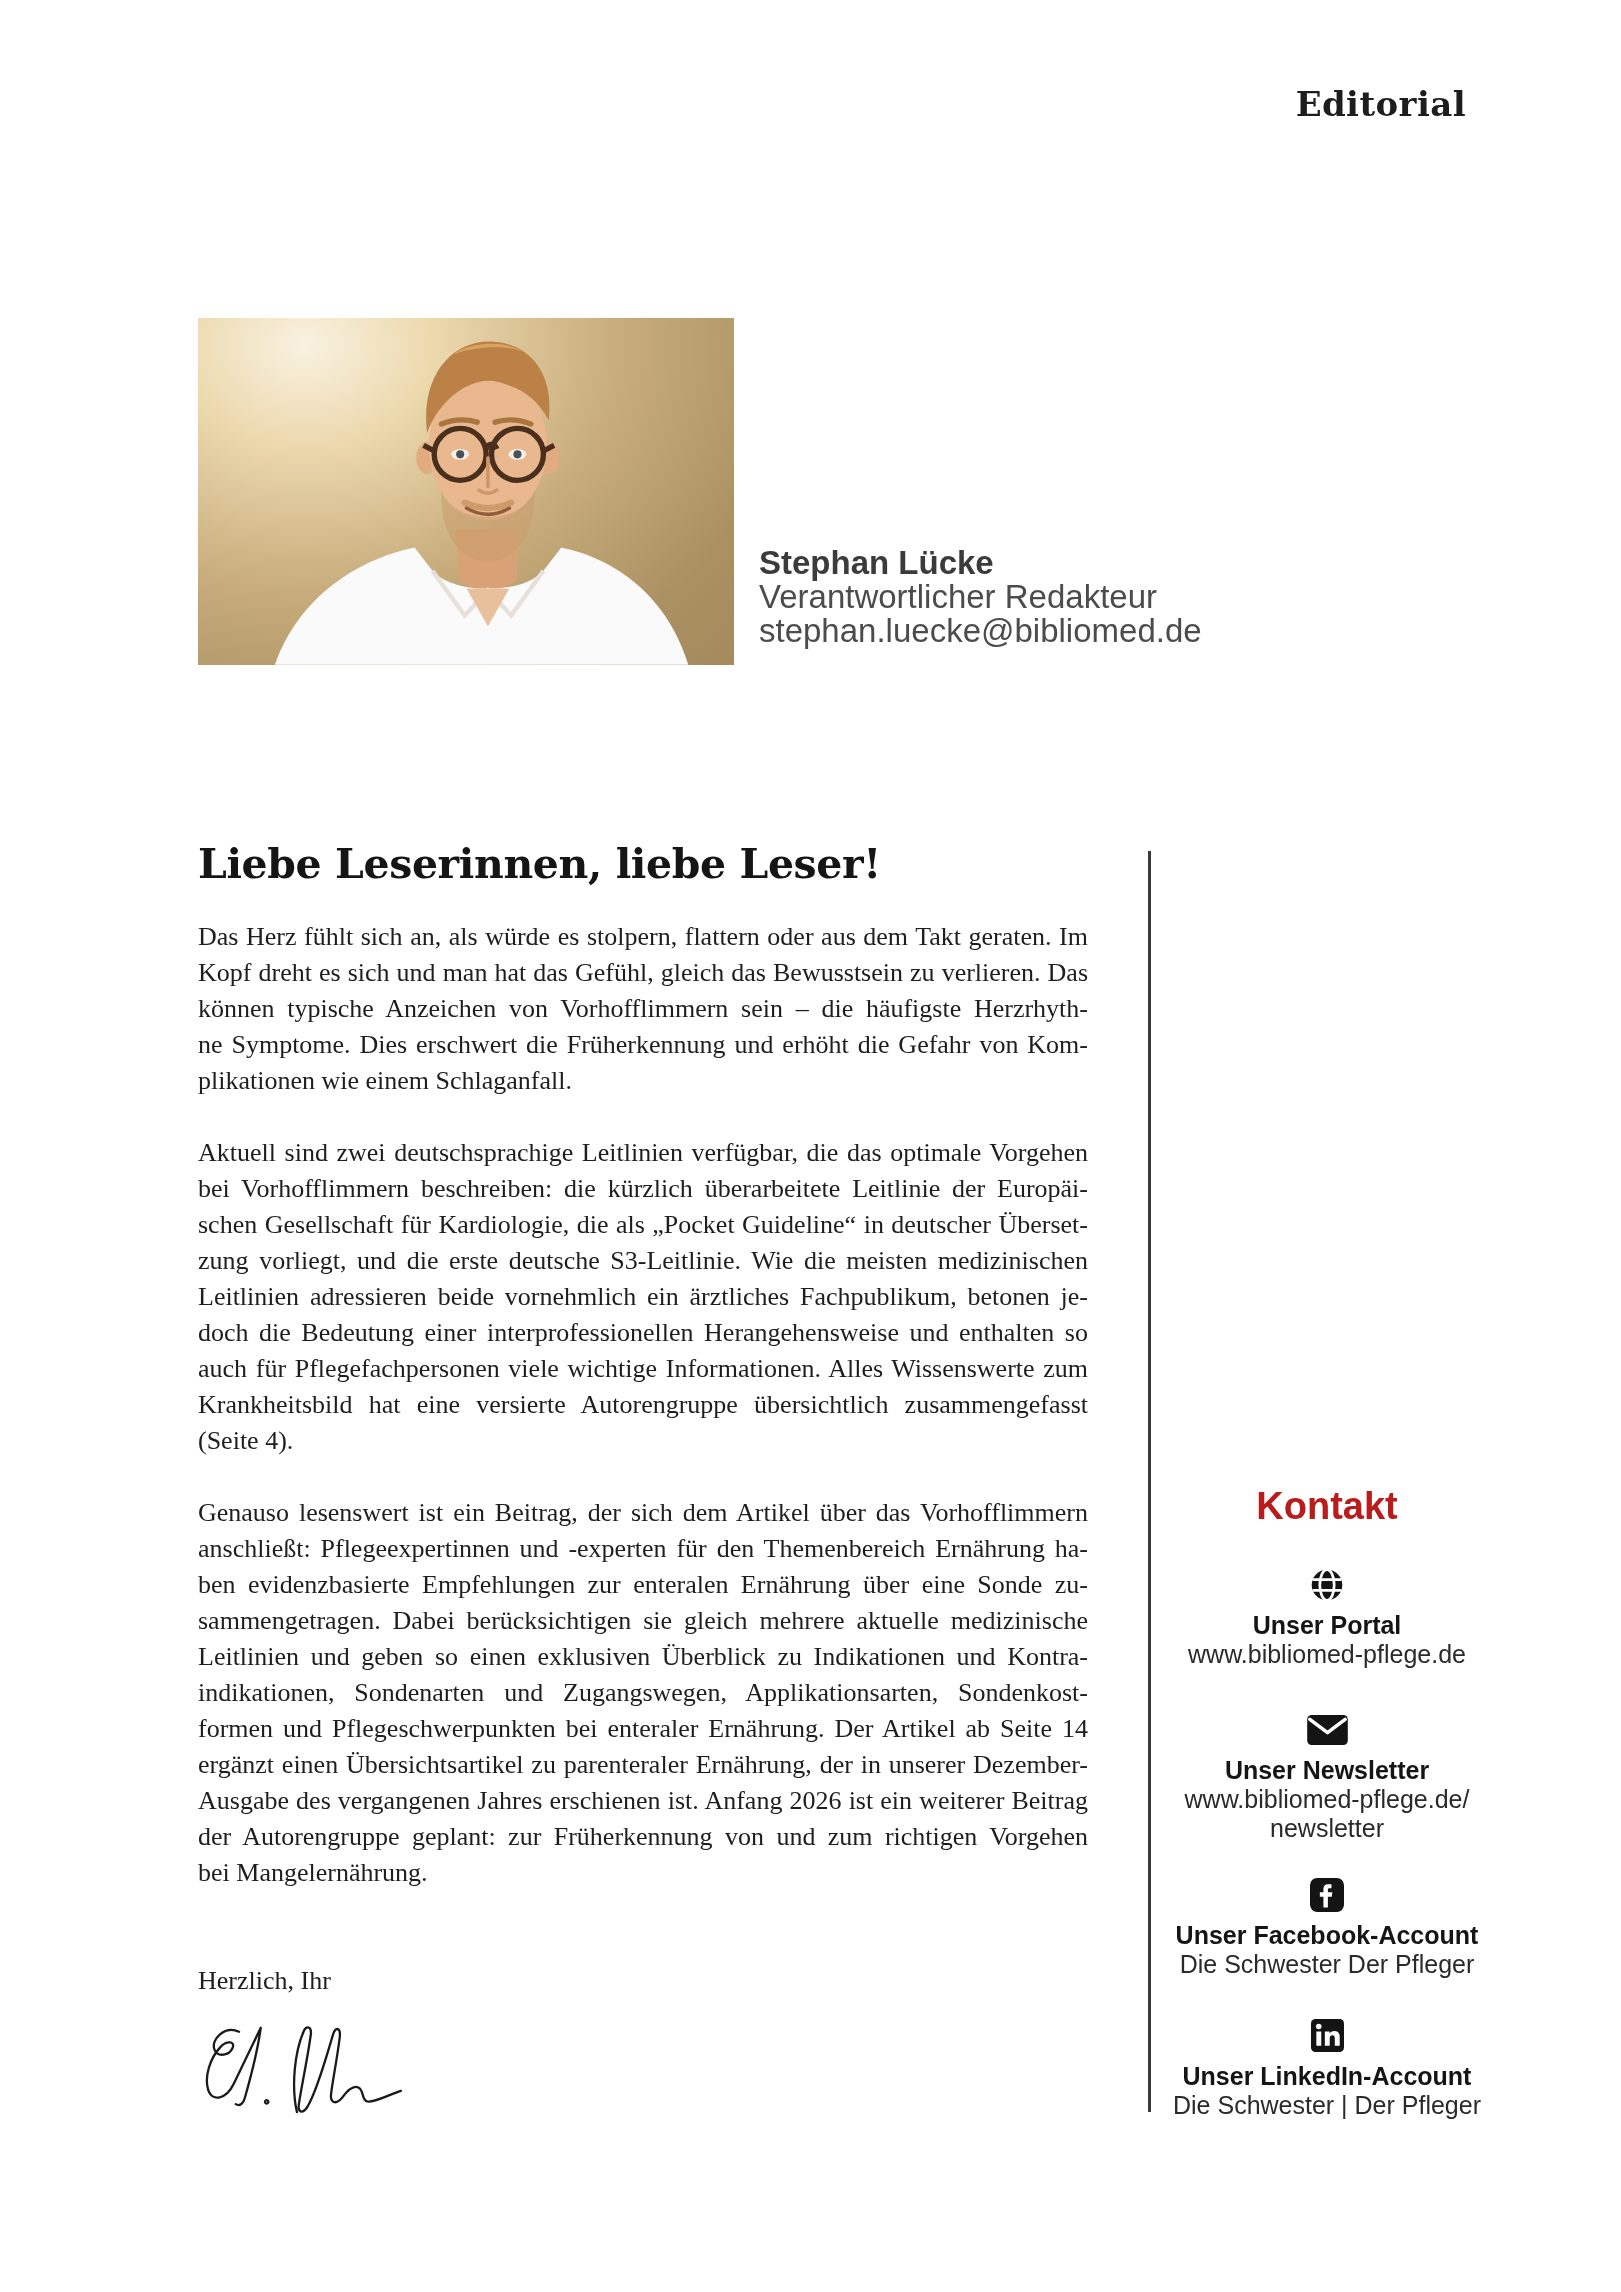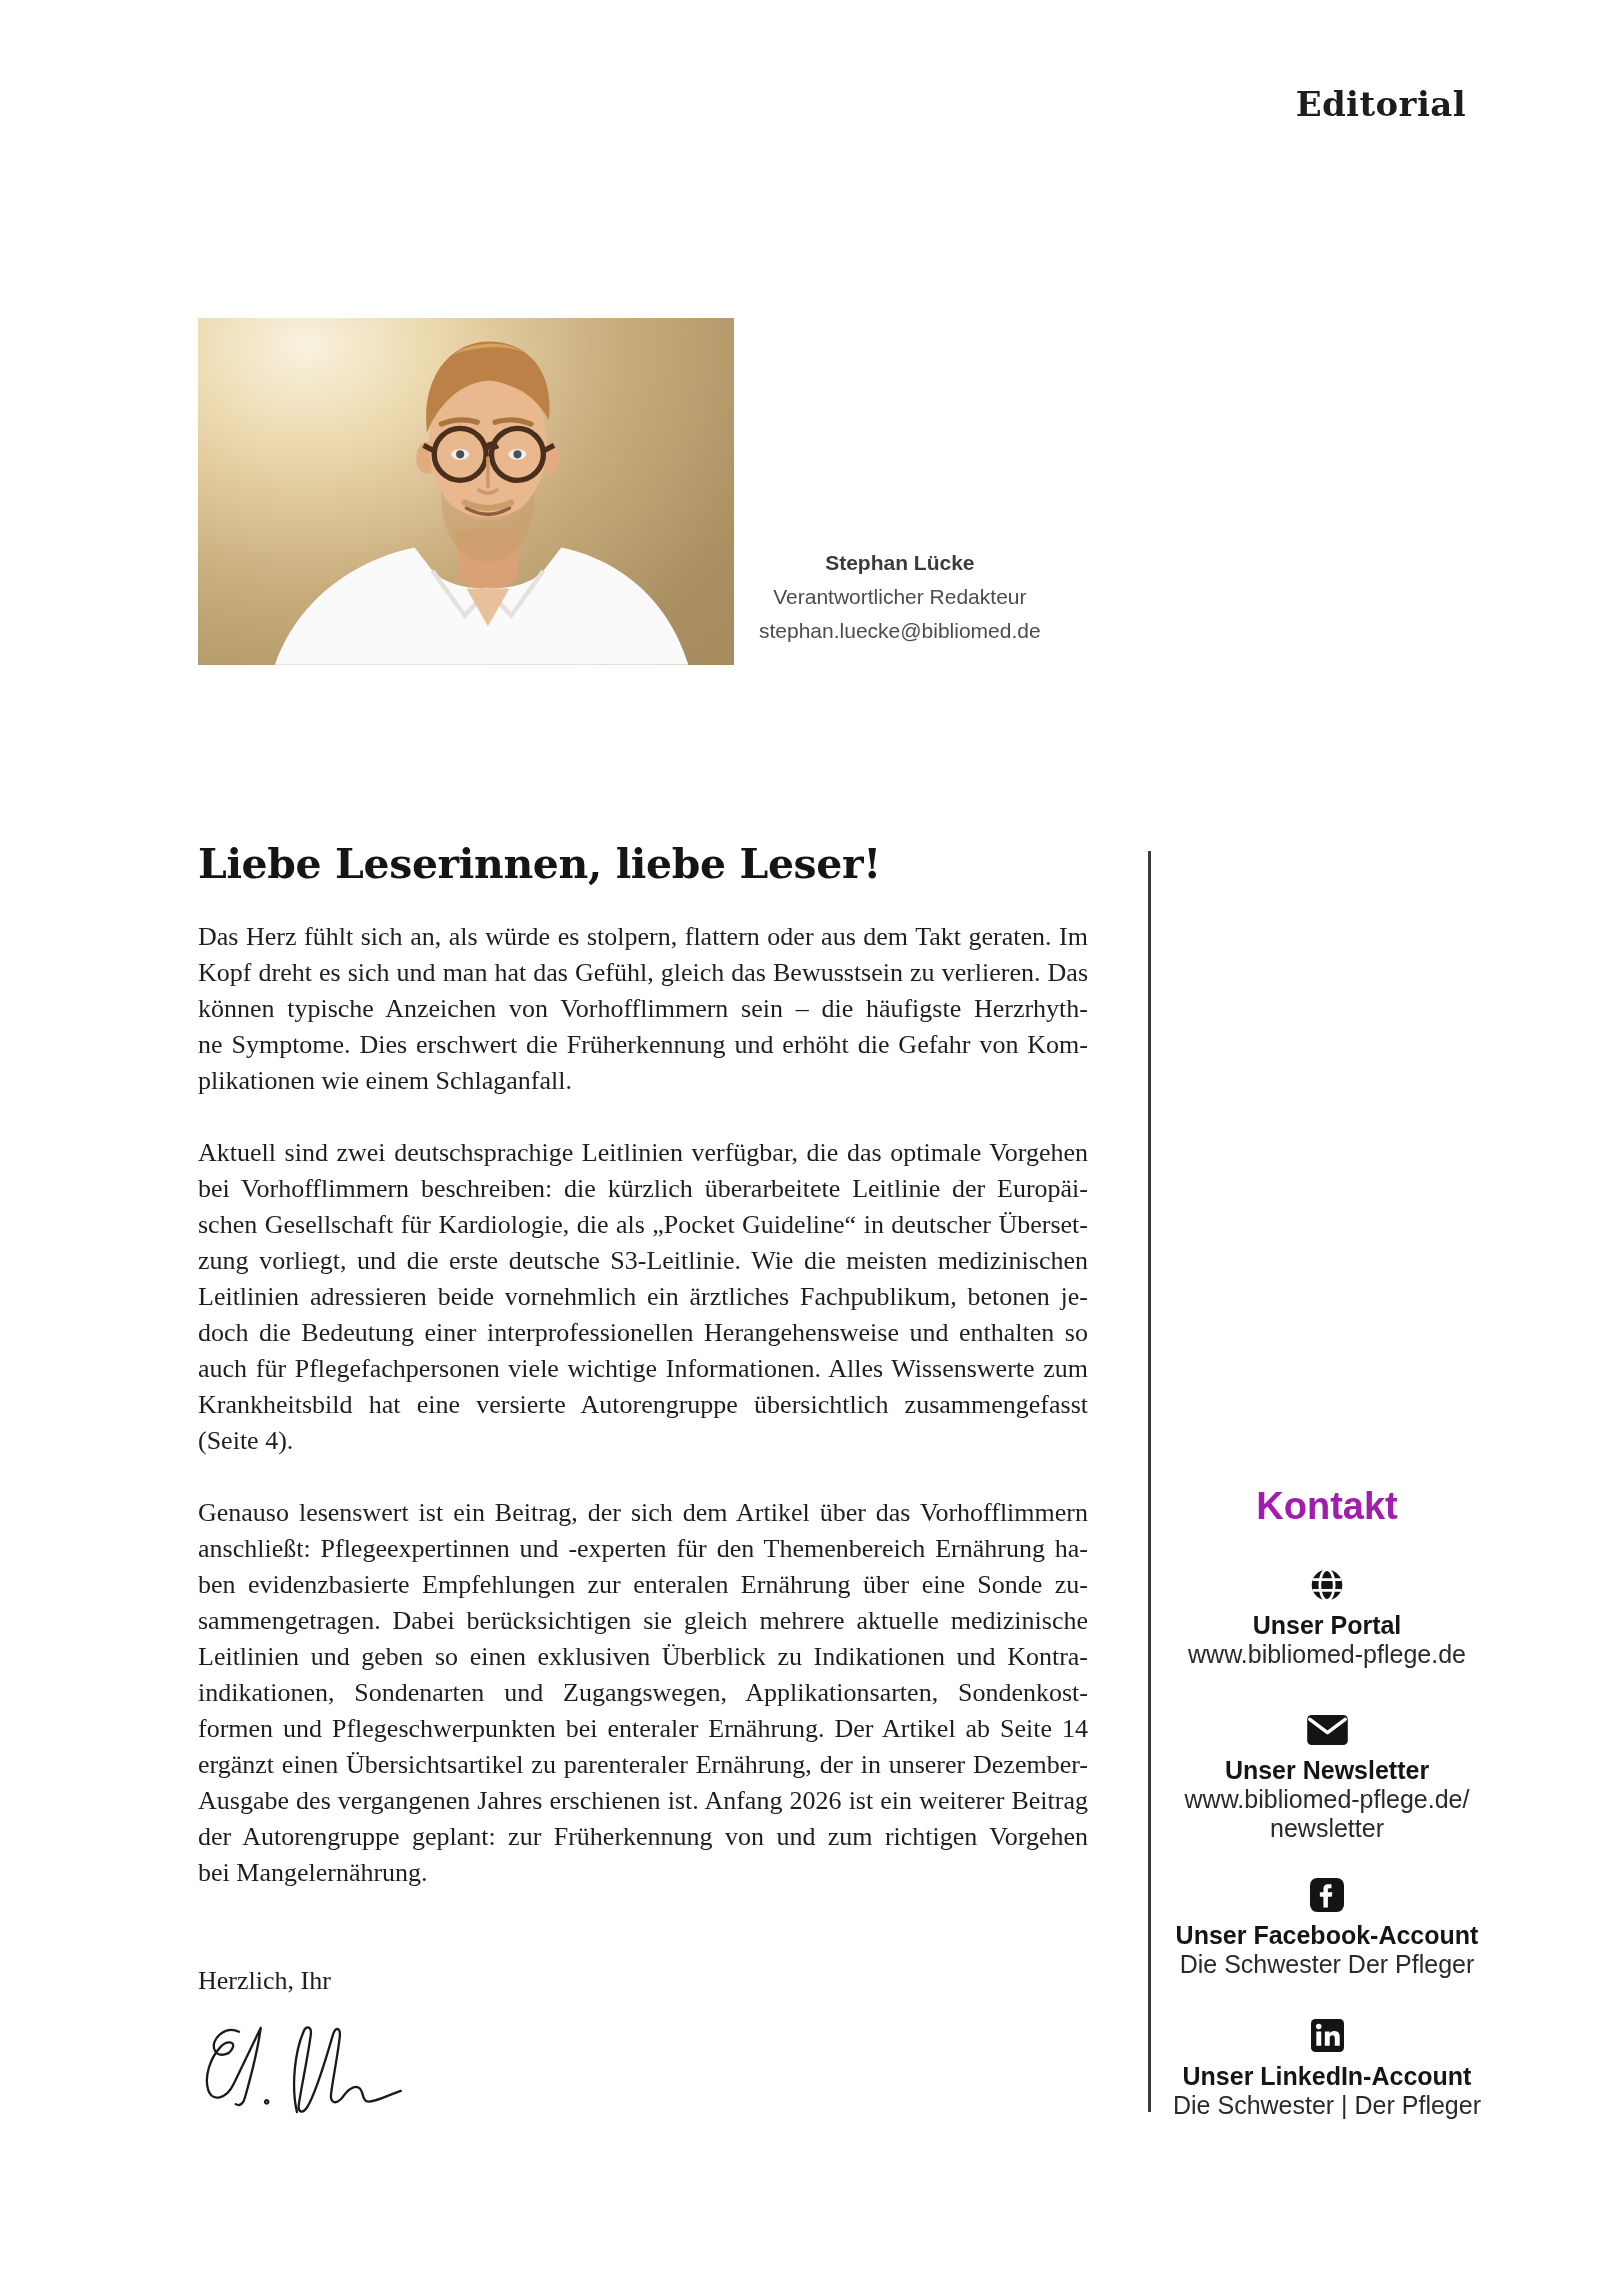"Stephan Lücke" .caption { font-size: 21px -> 33px; text-align: center -> none }
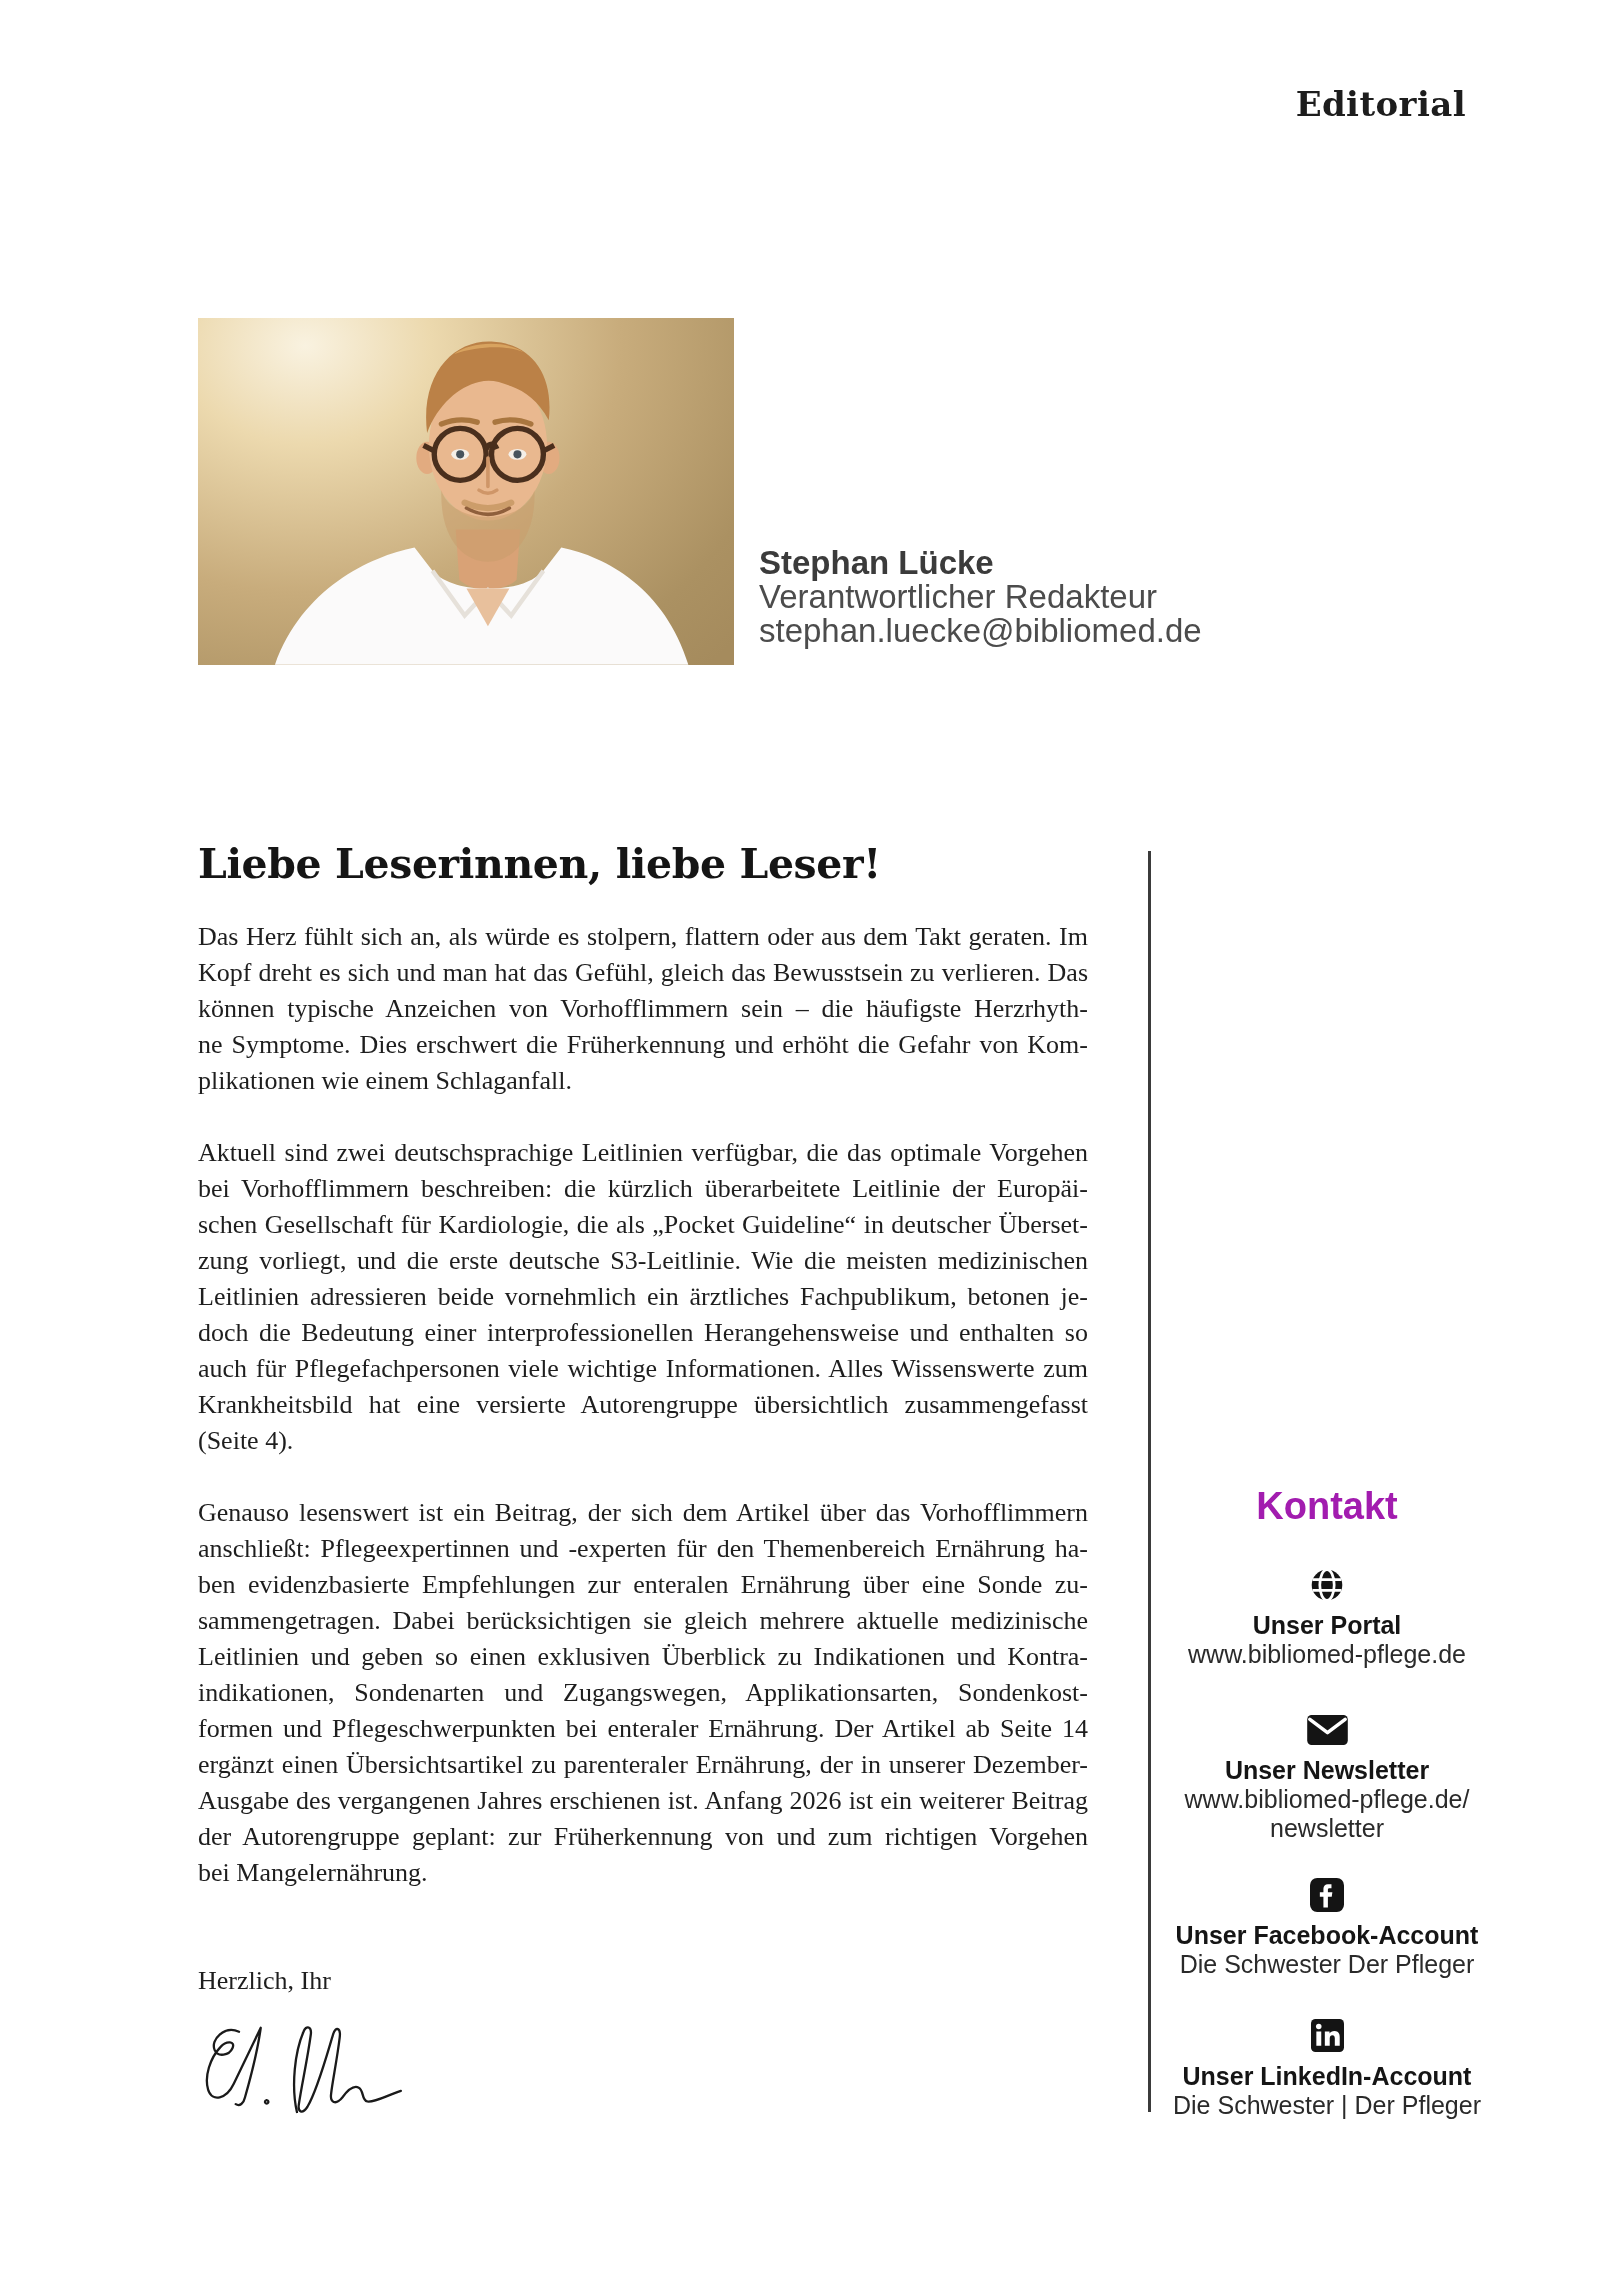"Kontakt" .kontakt-title { color: #a21caf -> #b91c1c }
